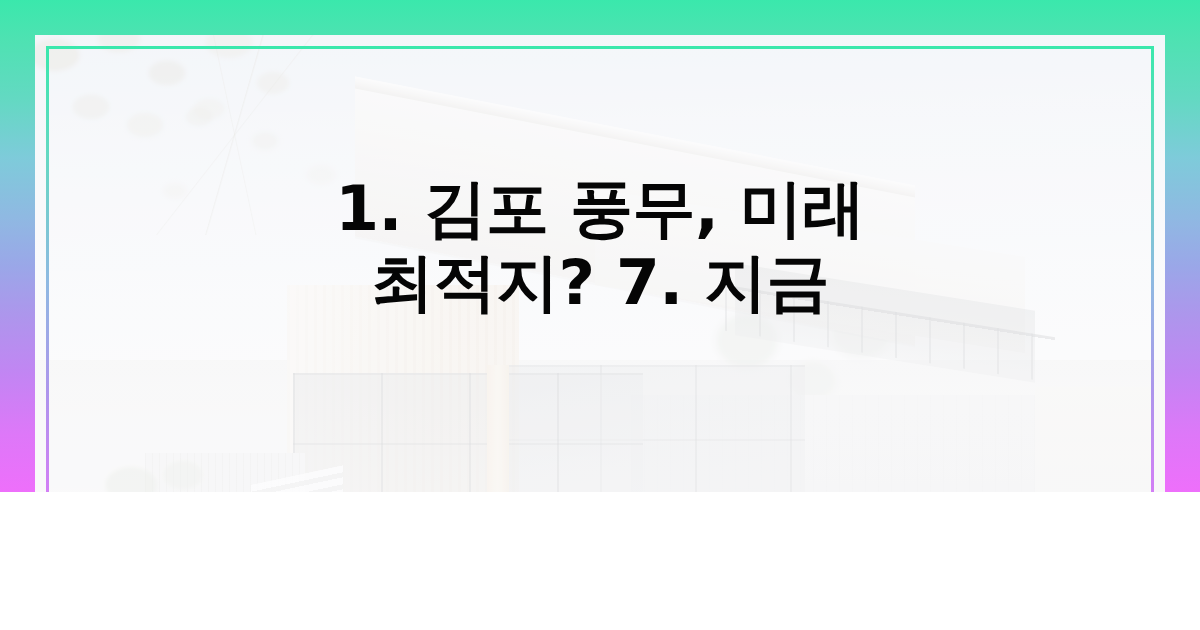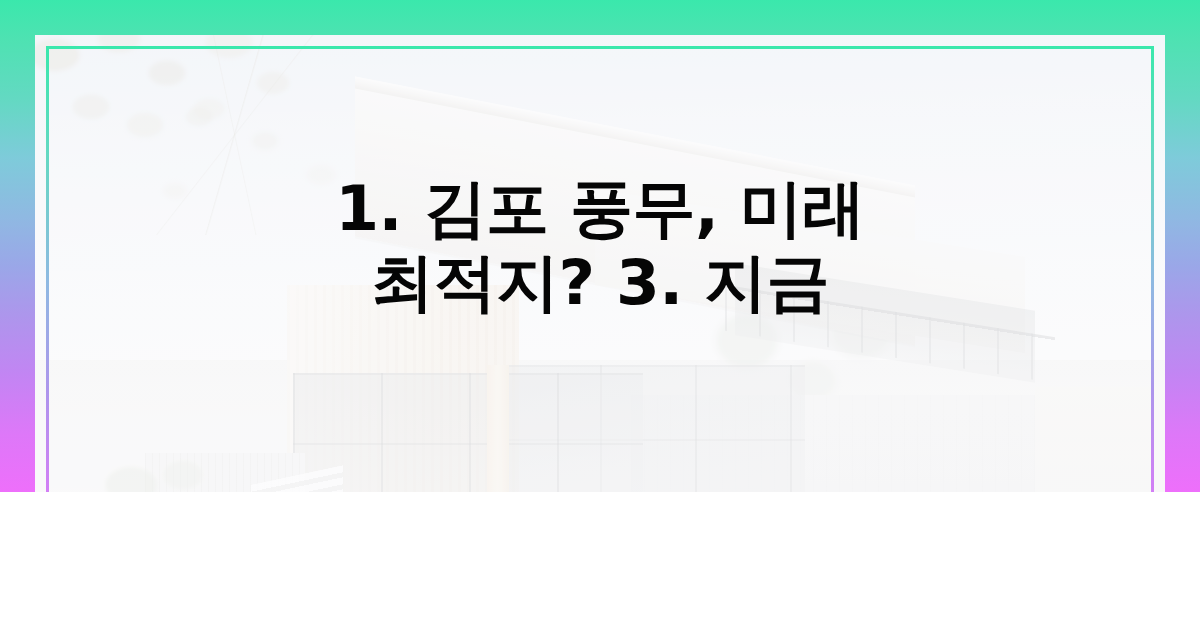"최적지? 3. 지금" span.line { text: 3 -> 7 }
